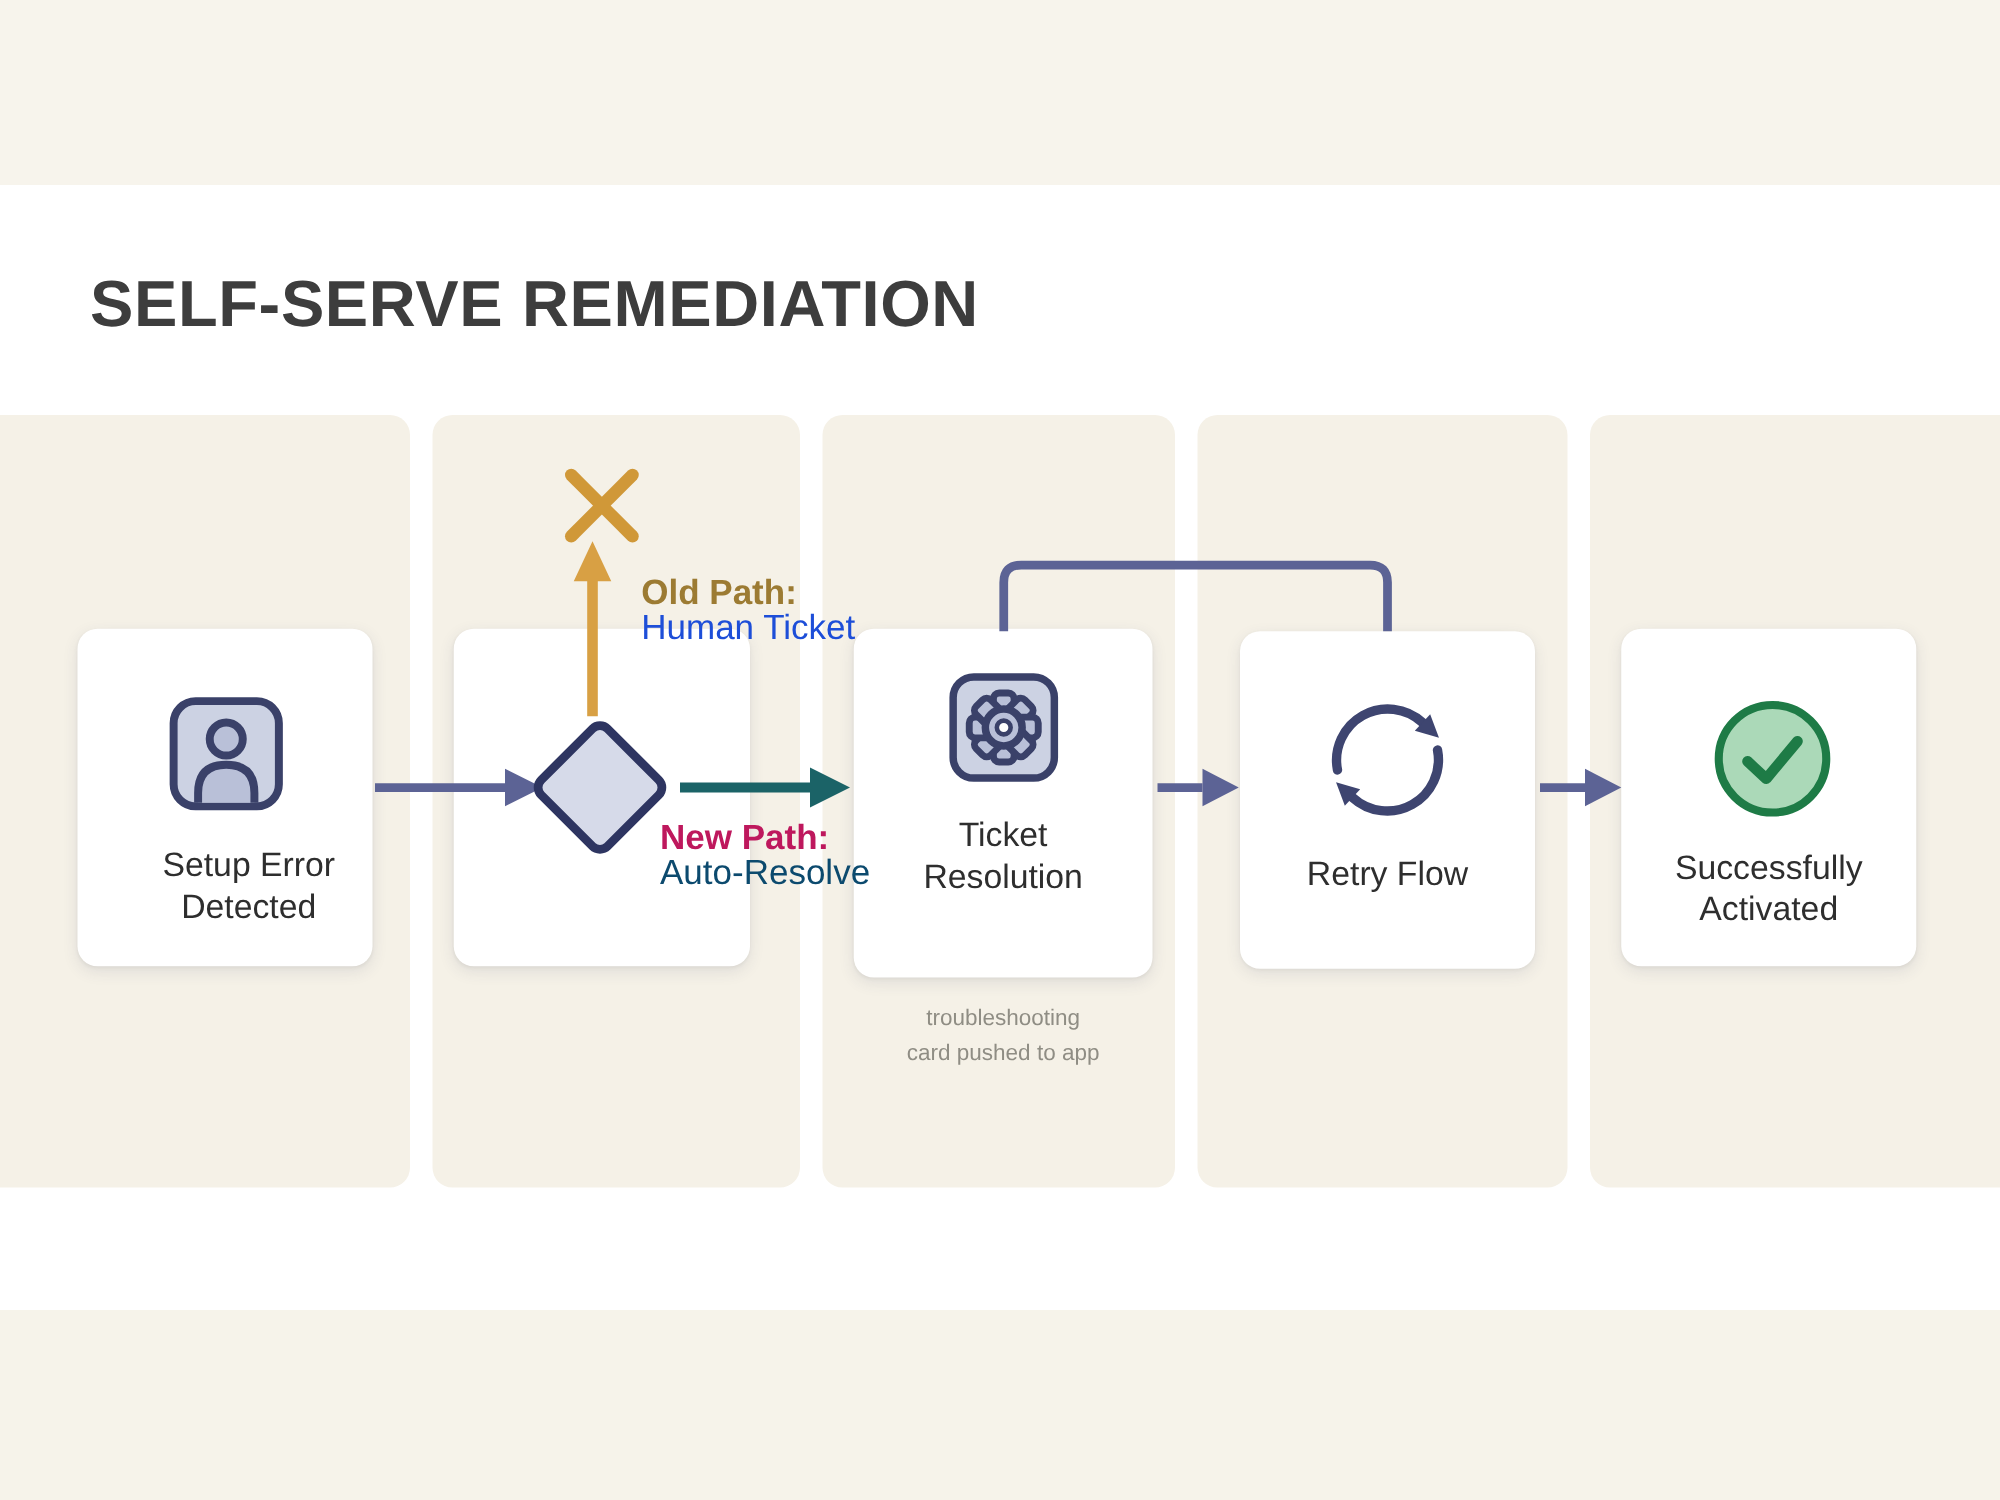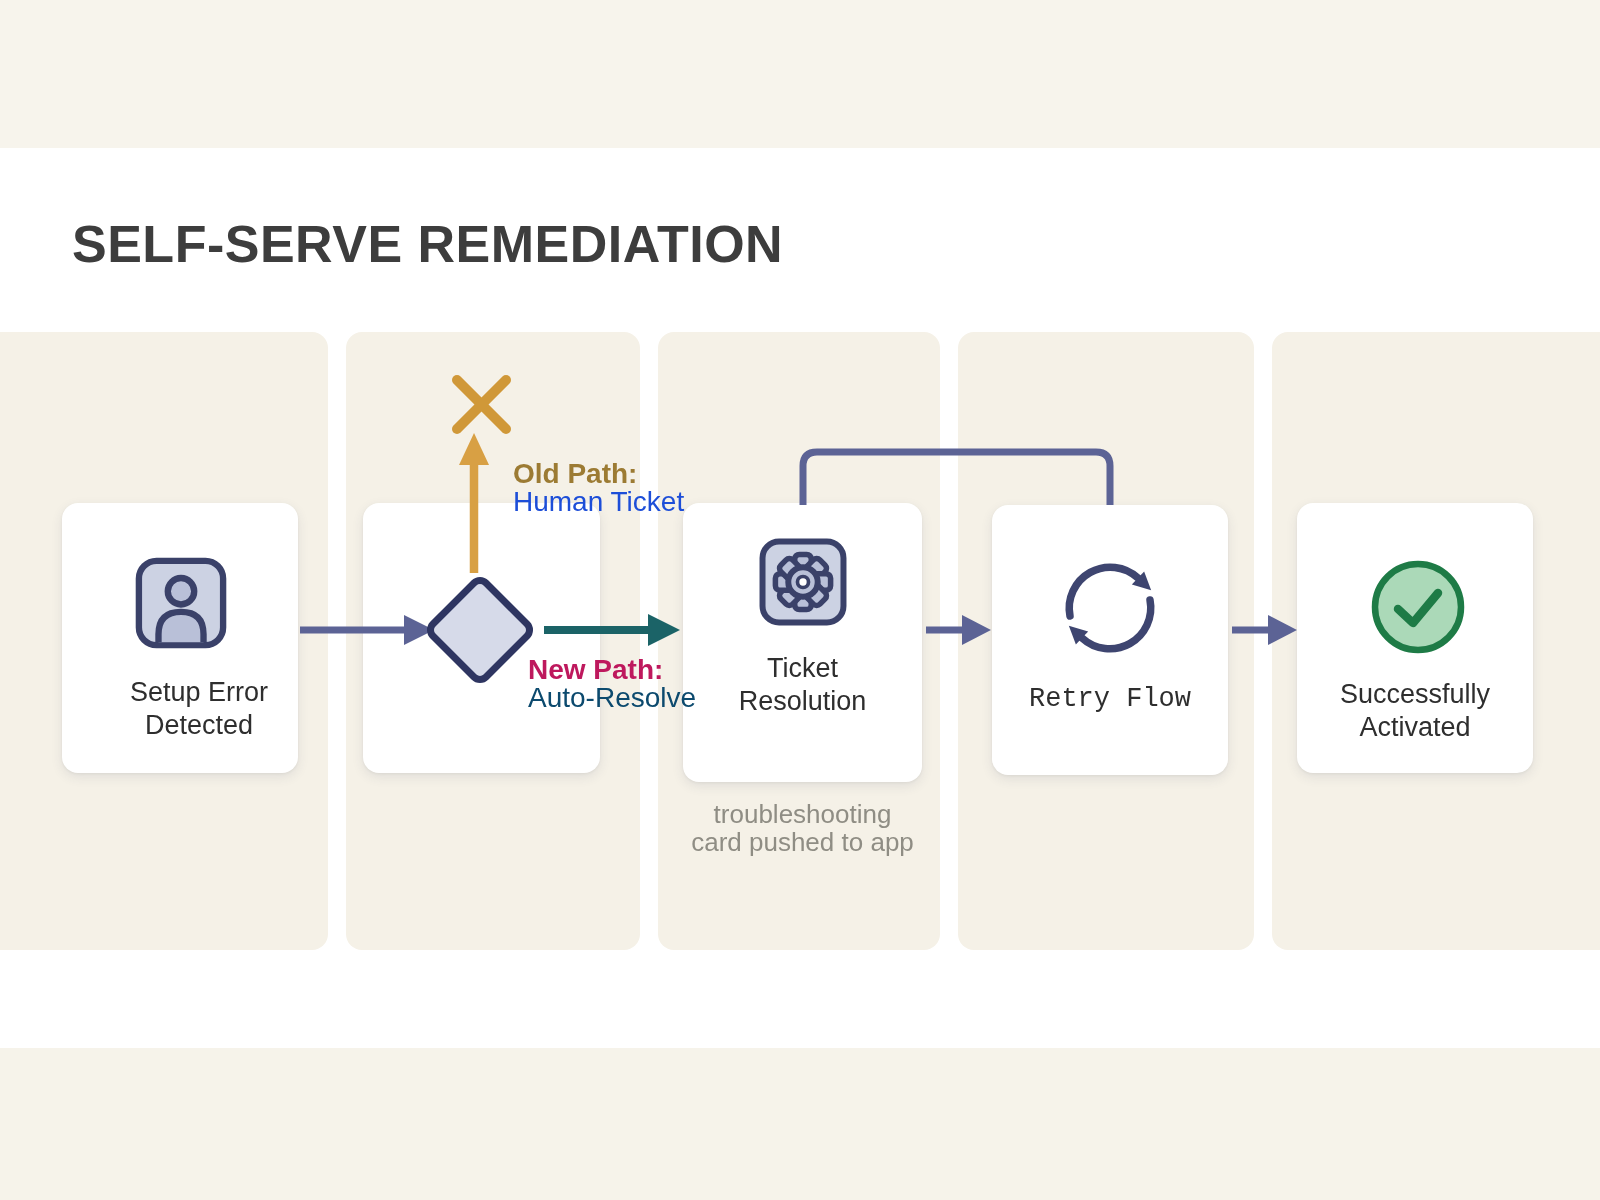"Retry Flow" .card4 .card-label { font-family: Liberation Mono, monospace -> none }
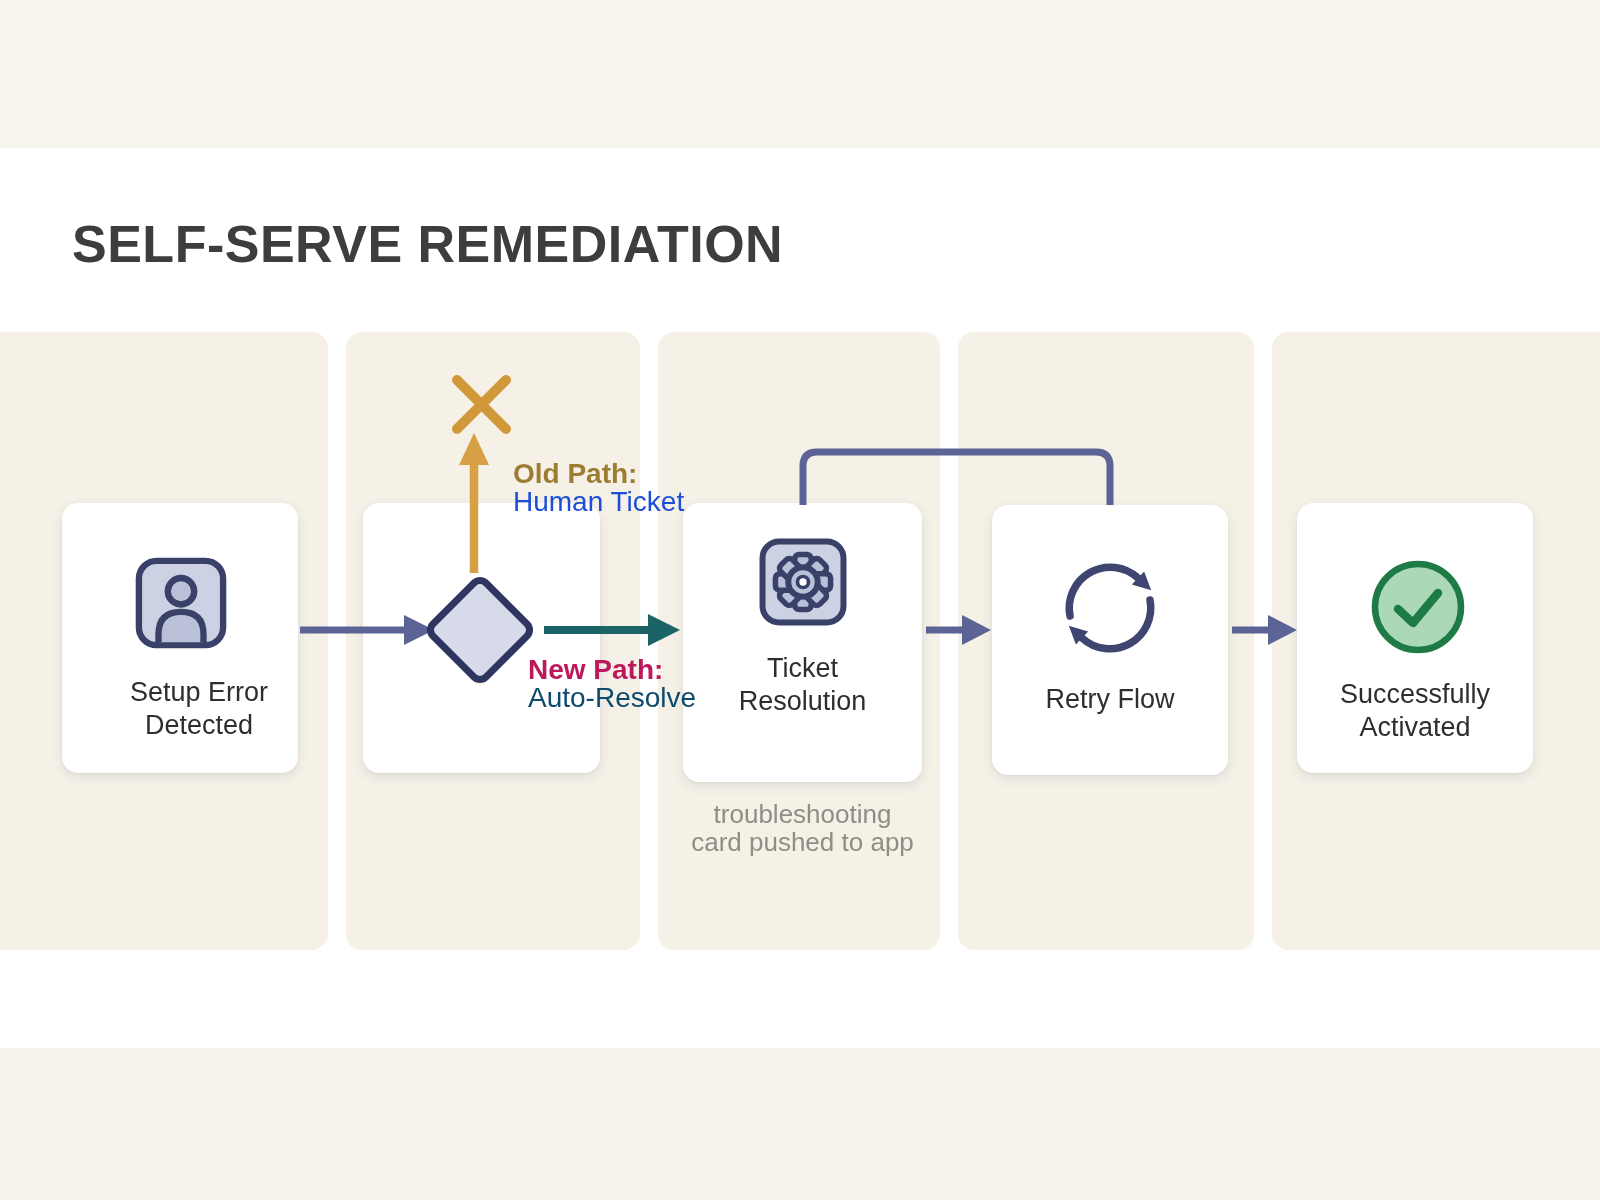"troubleshooting" .caption { font-size: 26px -> 18px }
